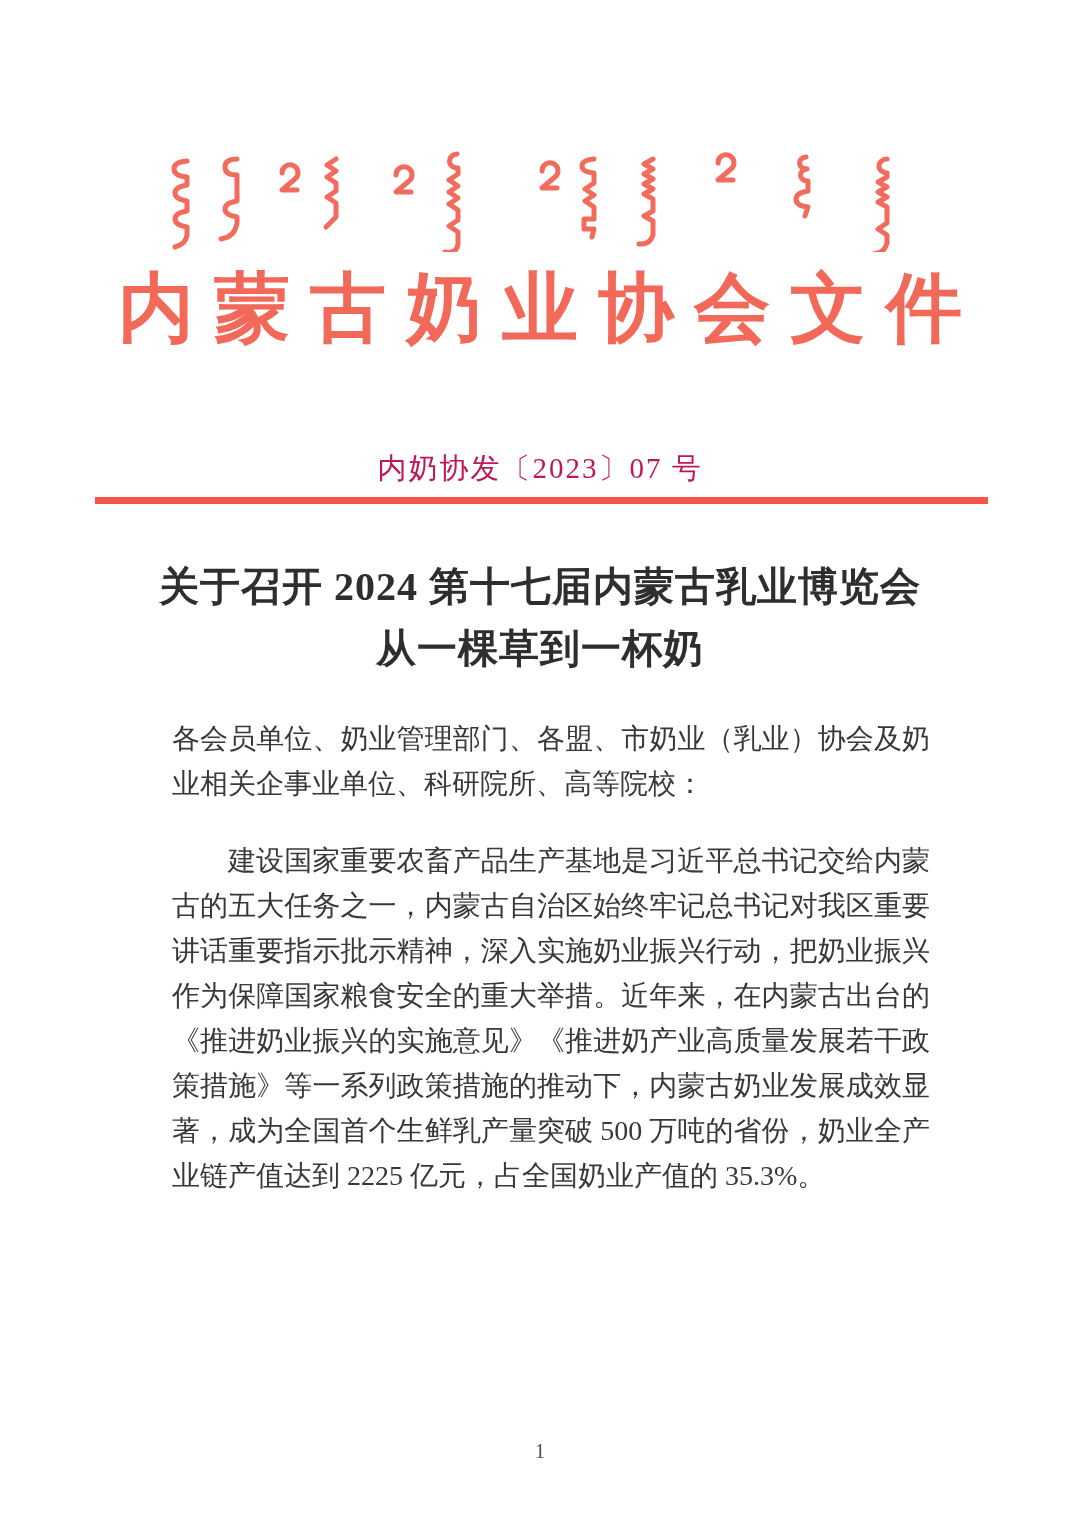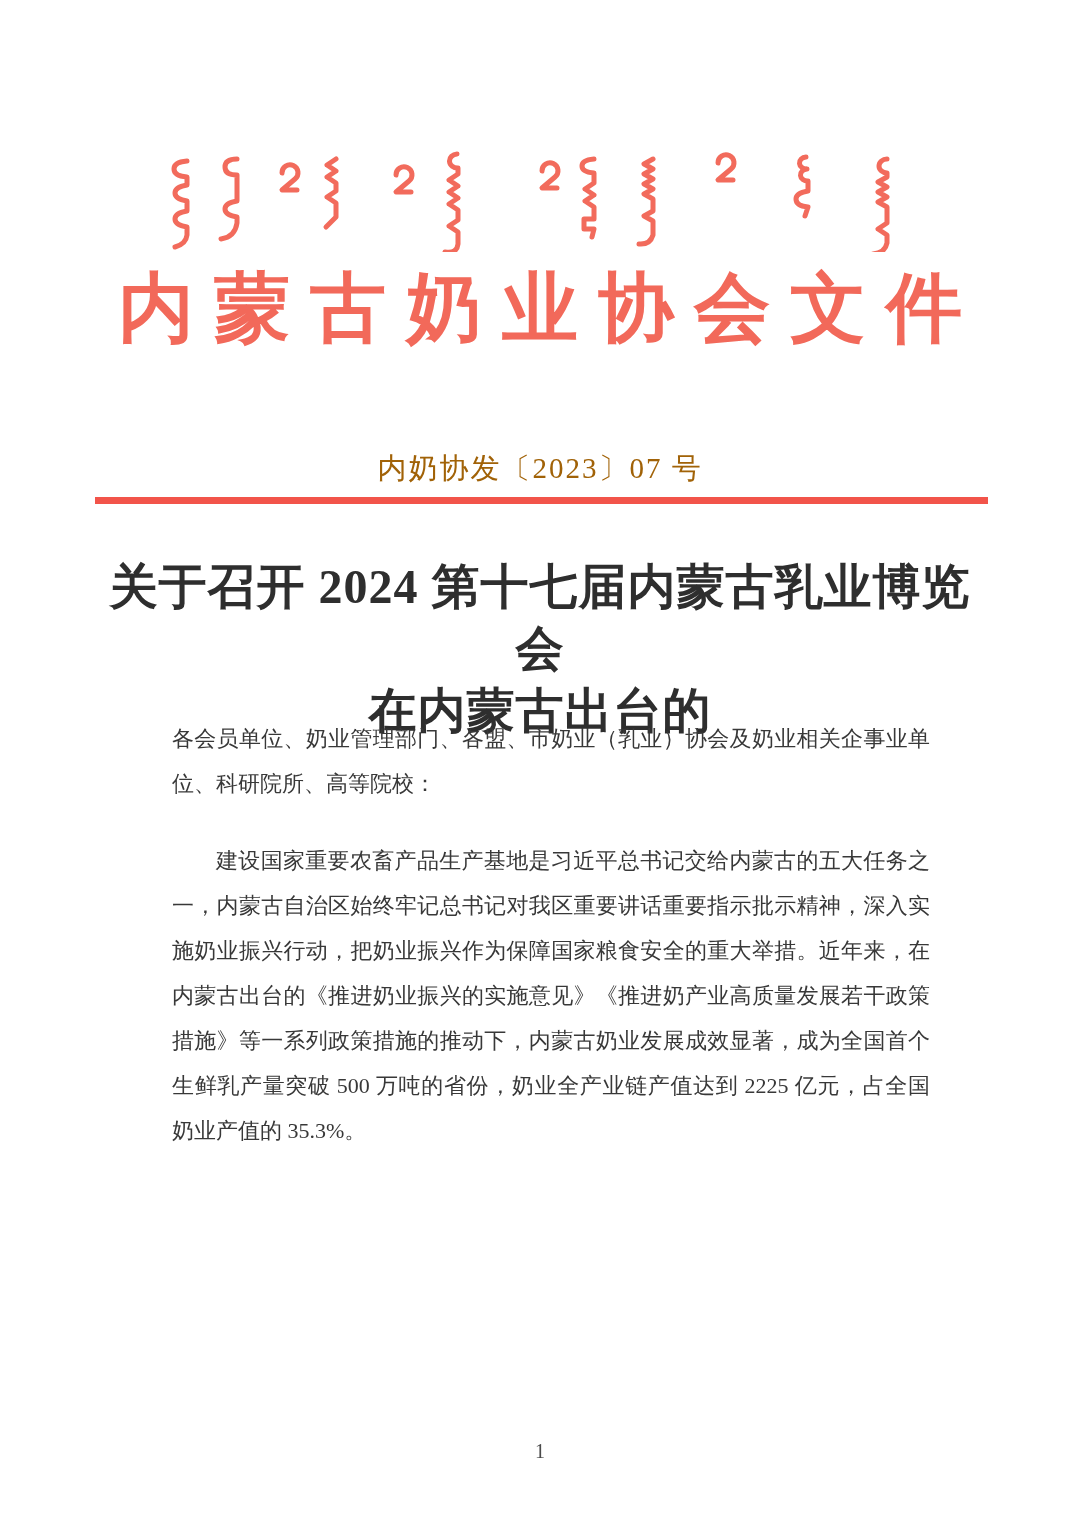"内奶协发〔2023〕07 号" .doc-number { color: #a16207 -> #be185d }
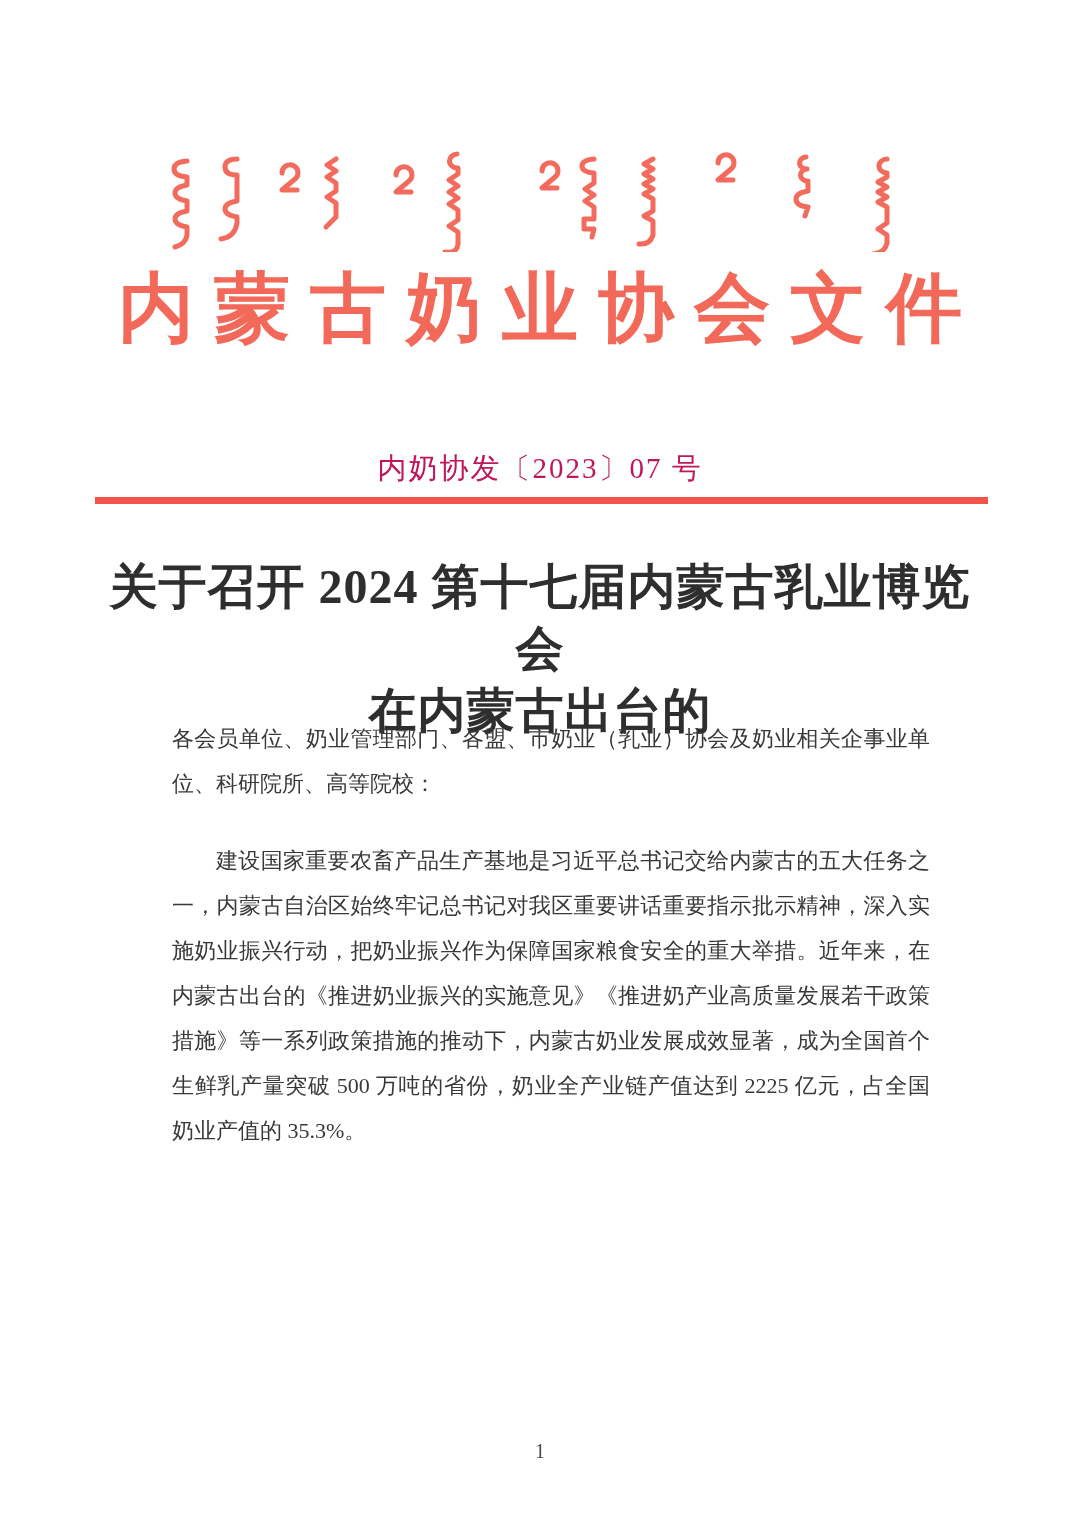"关于召开 2024 第十七届内蒙古乳业博览会" .doc-title { font-size: 48px -> 40px }
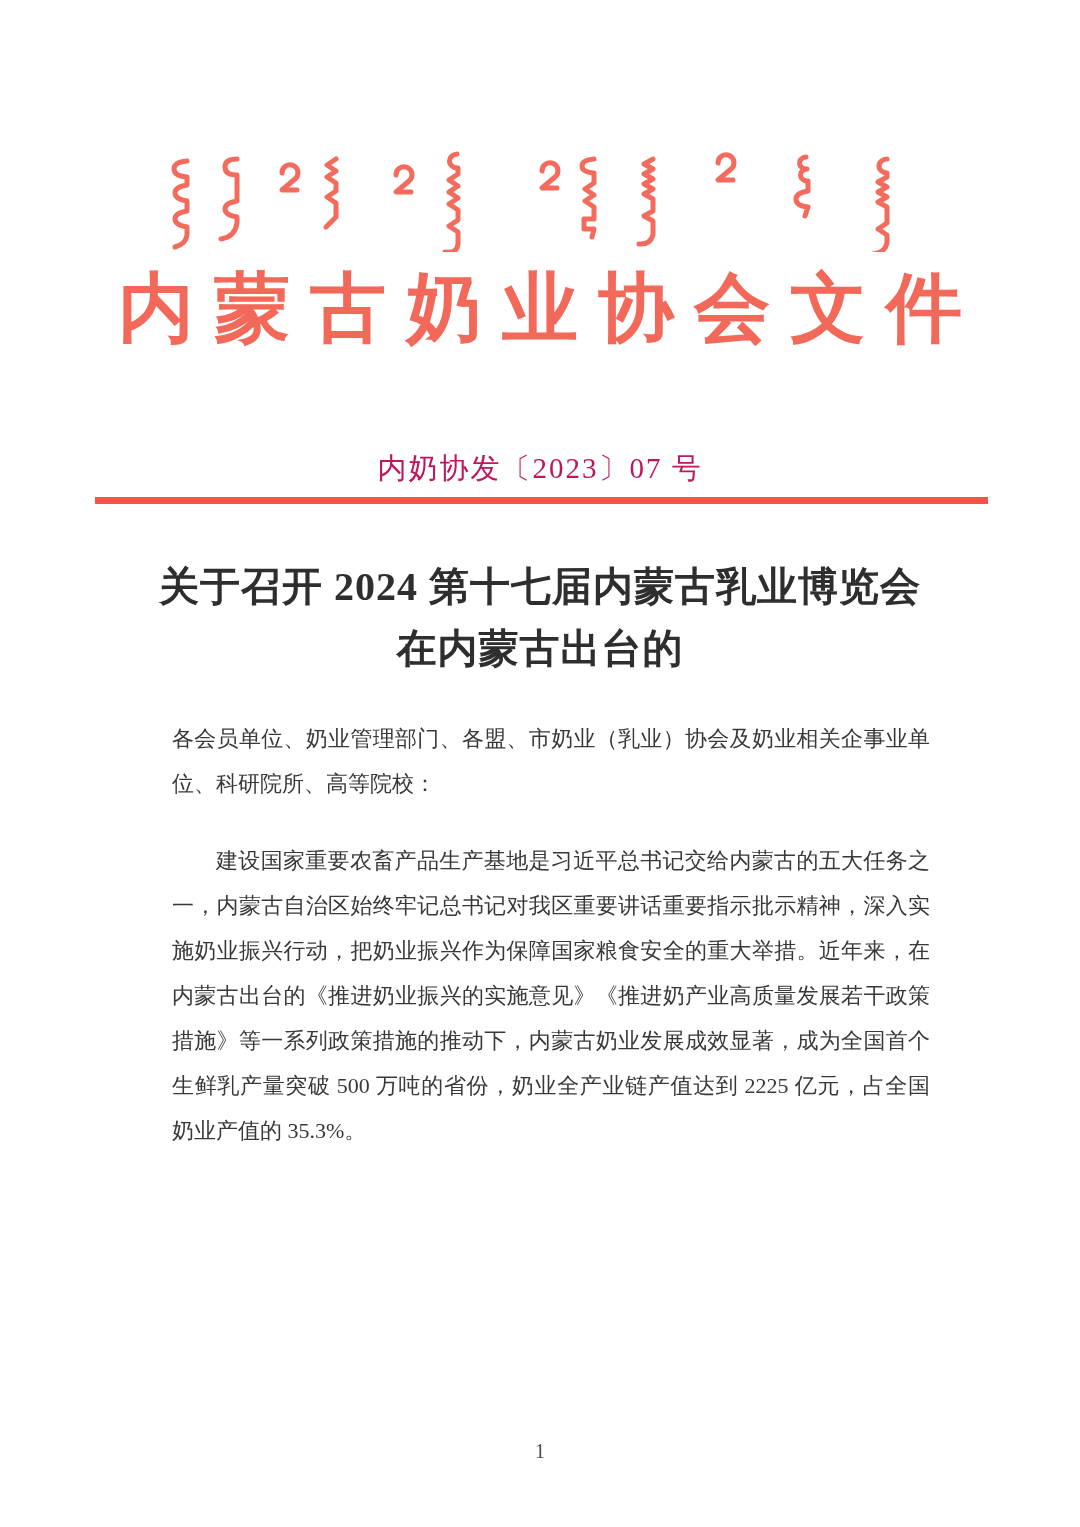"在内蒙古出台的" span { text: 在内蒙古出台的 -> 从一棵草到一杯奶 }
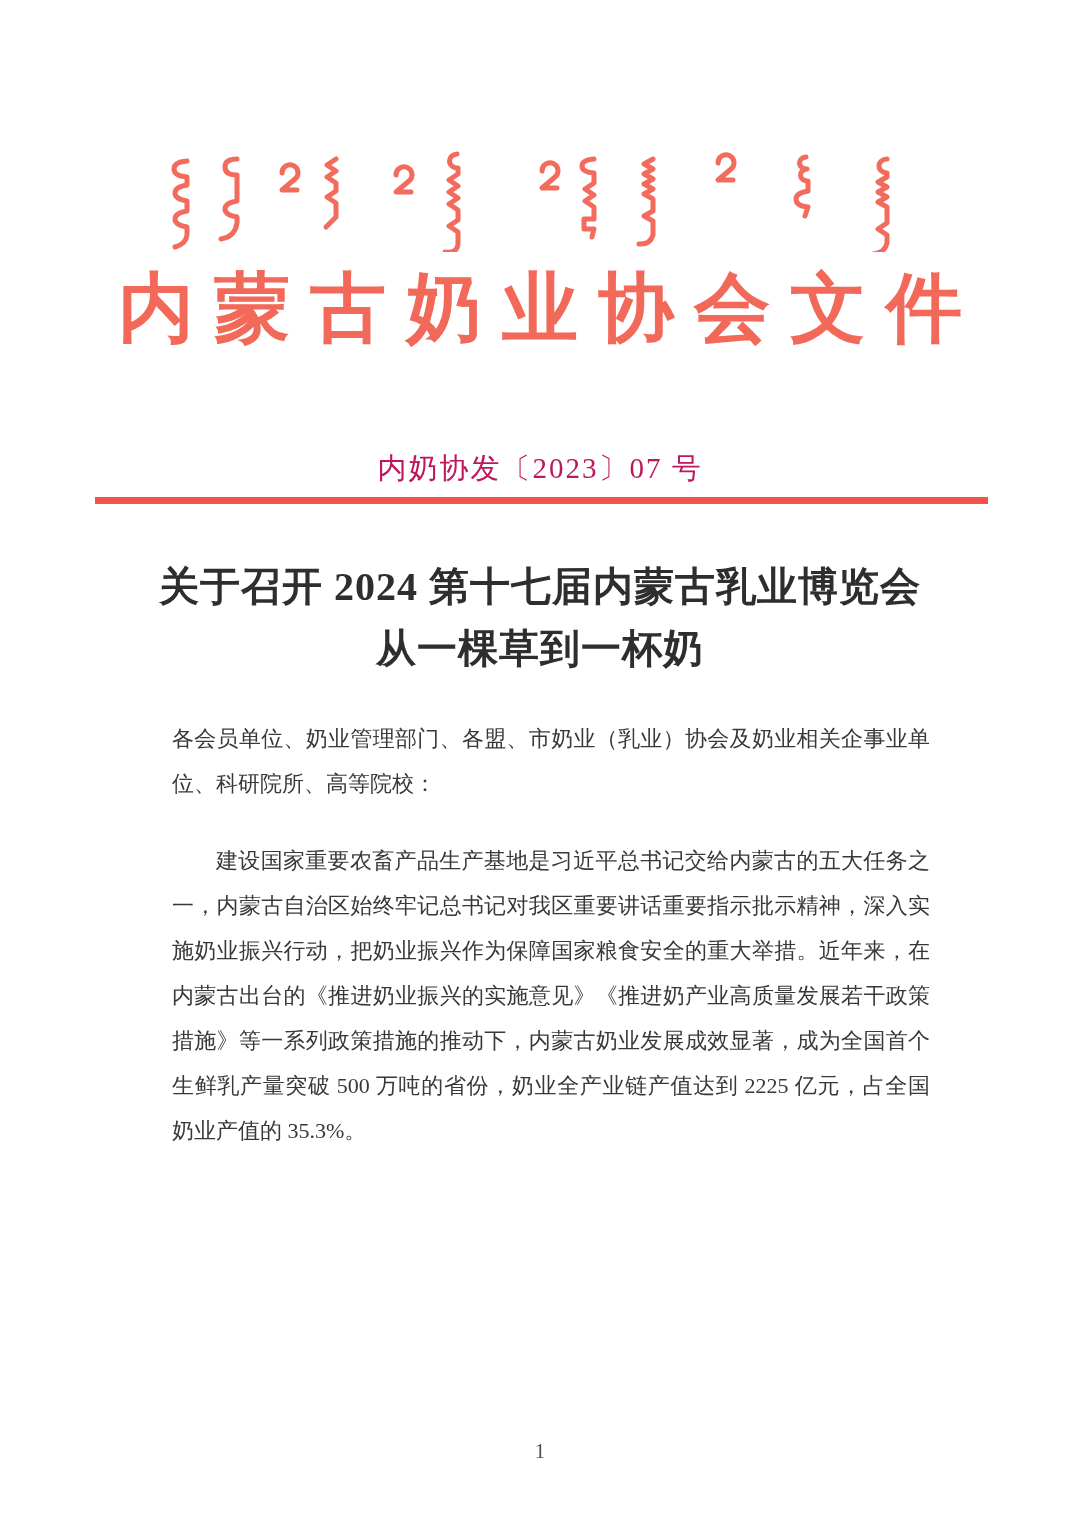"各会员单位、奶业管理部门、各盟、市奶业（乳业）协会及奶业相关企事业单位、科研院所" .body-text { font-size: 22px -> 28px }
